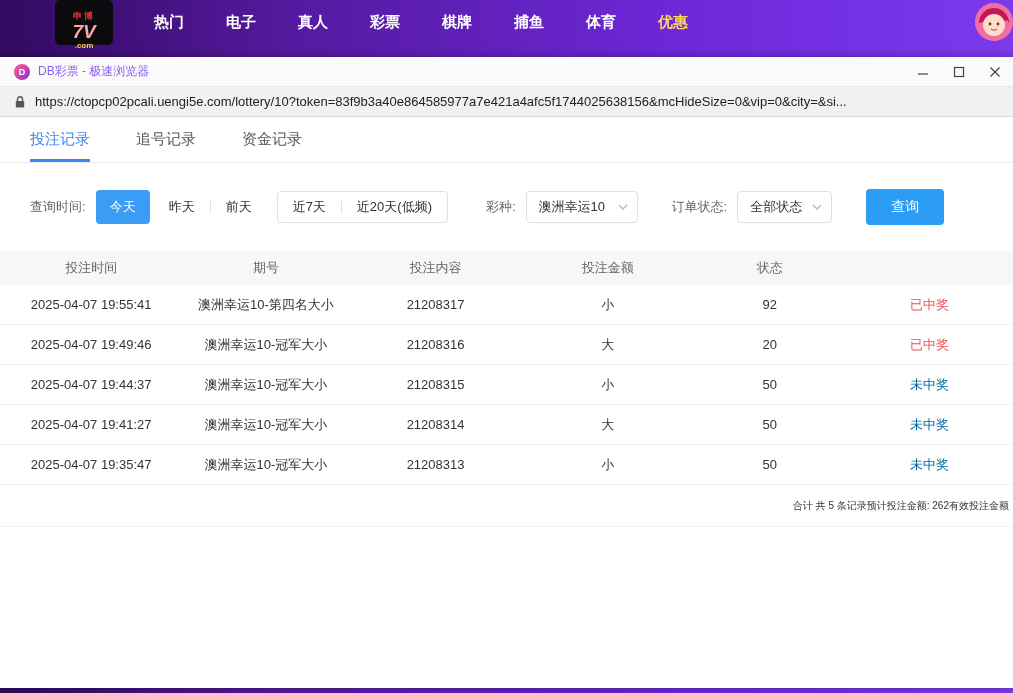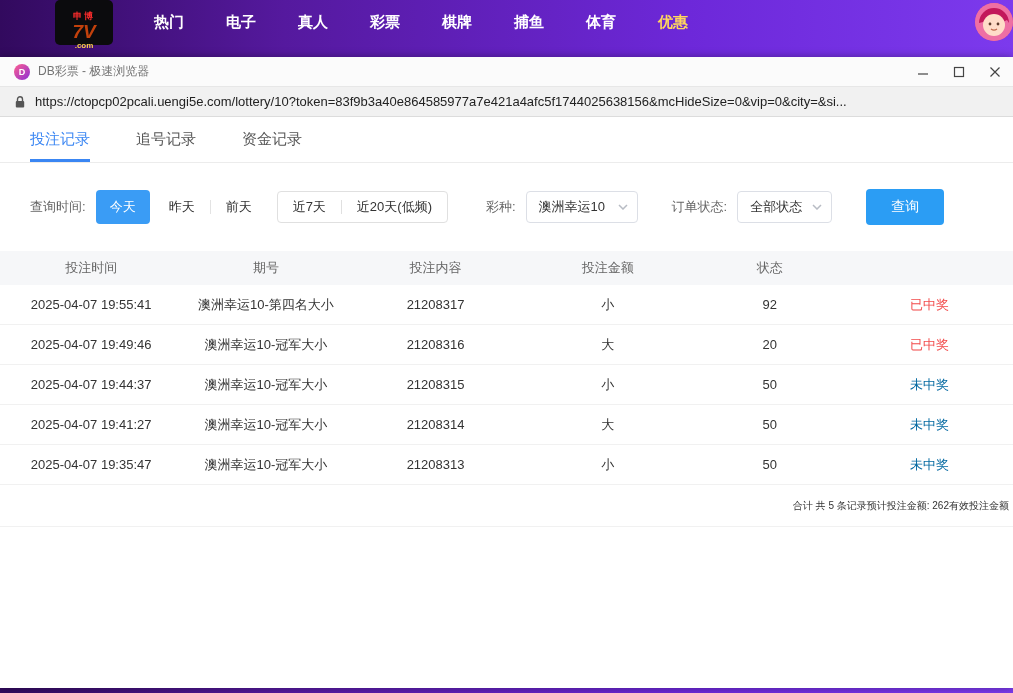"7V" .logo-main { color: #c2410c -> #fca5a5 }
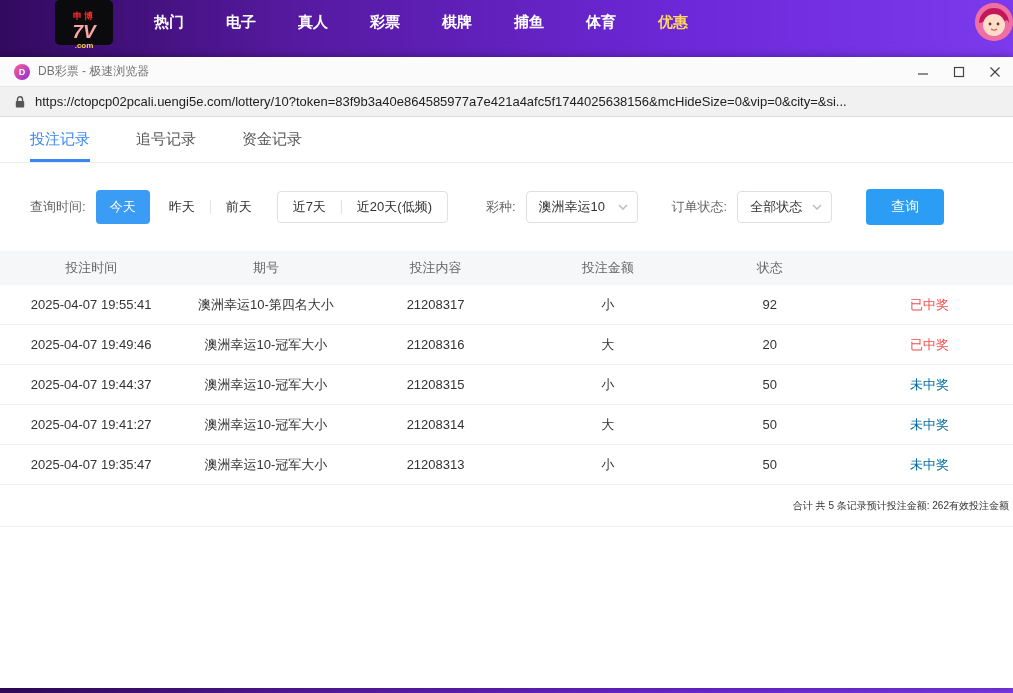"DB彩票 - 极速浏览器" .win-title { color: #737373 -> #8b5cf6 }
